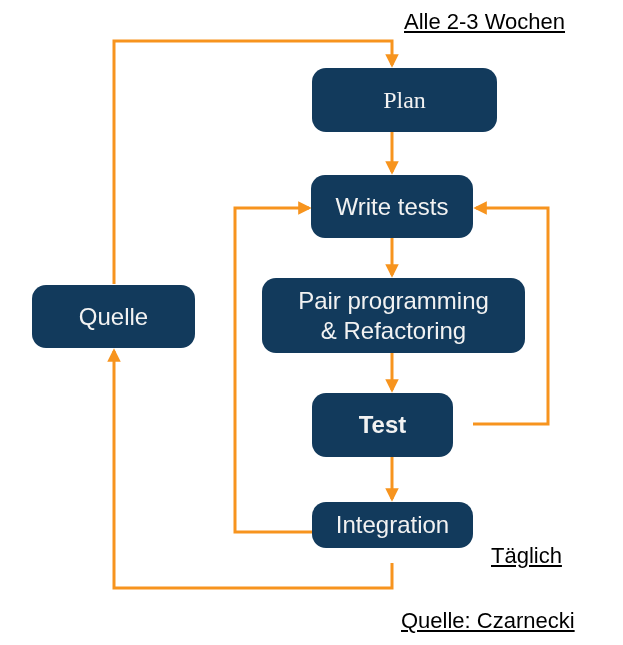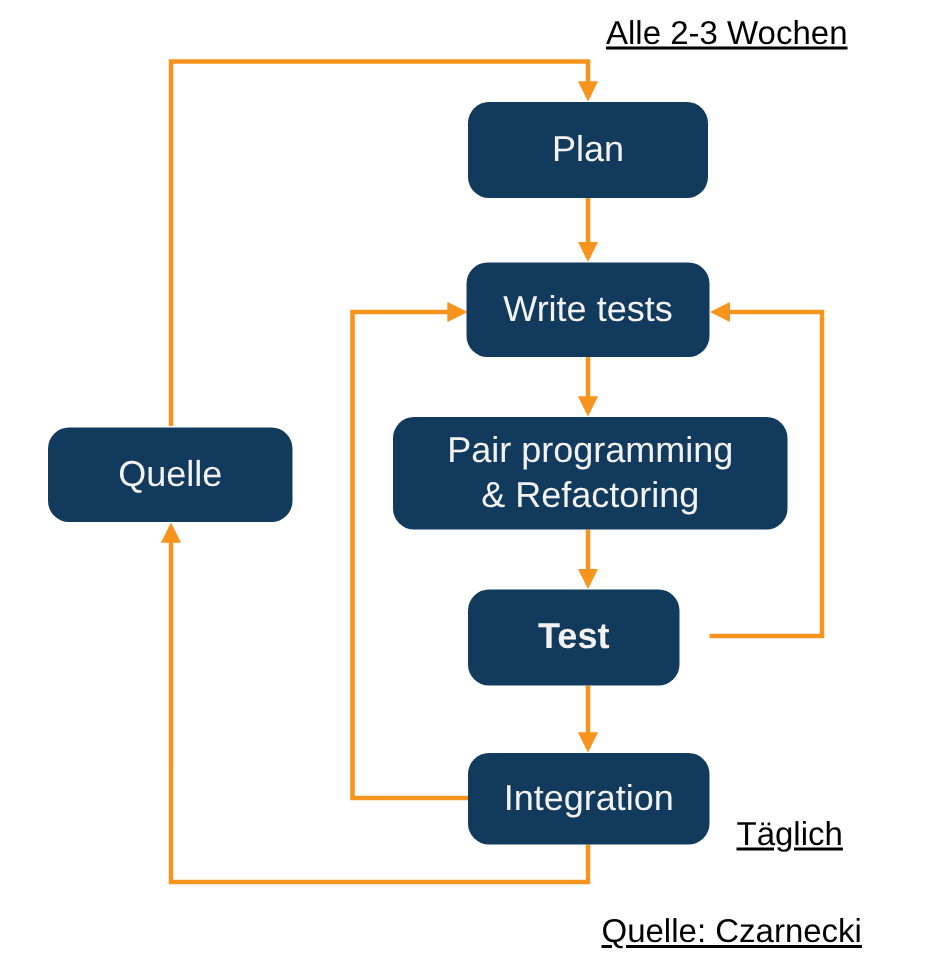"Plan" .node-plan { font-family: none -> Liberation Serif, serif; width: 160px -> 185px }
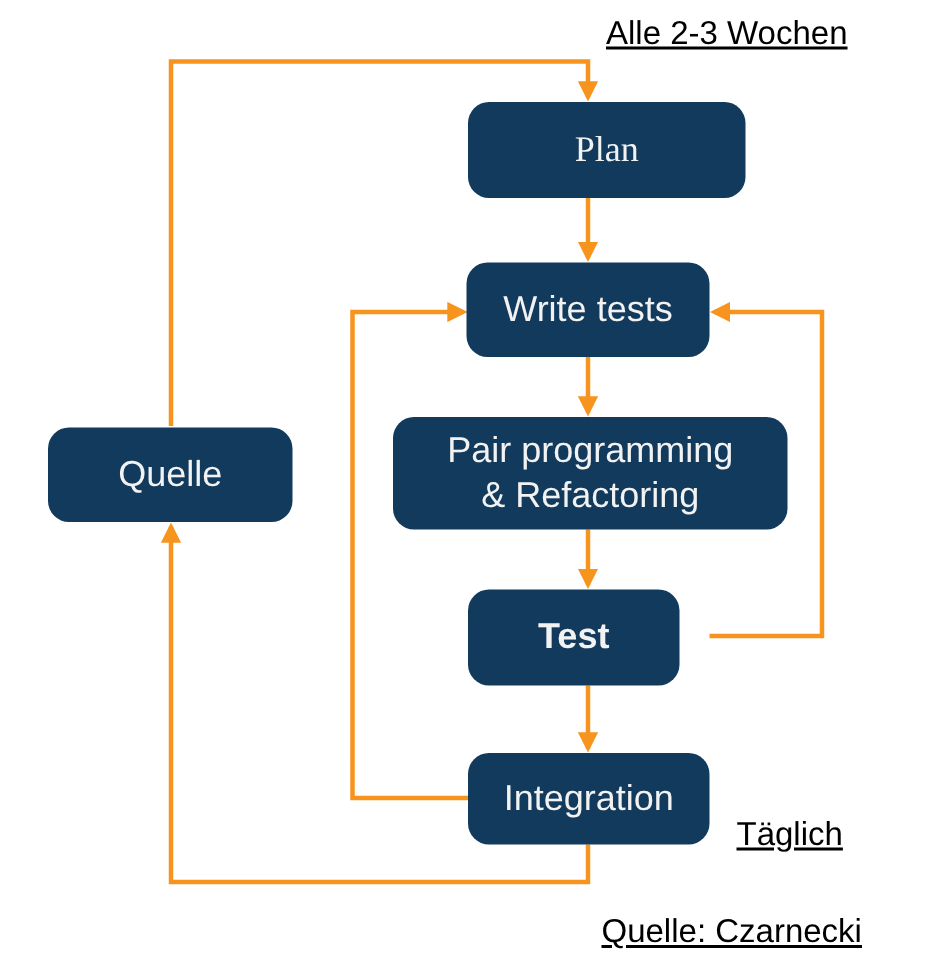"Integration" .node-integration { height: 61px -> 46px }
